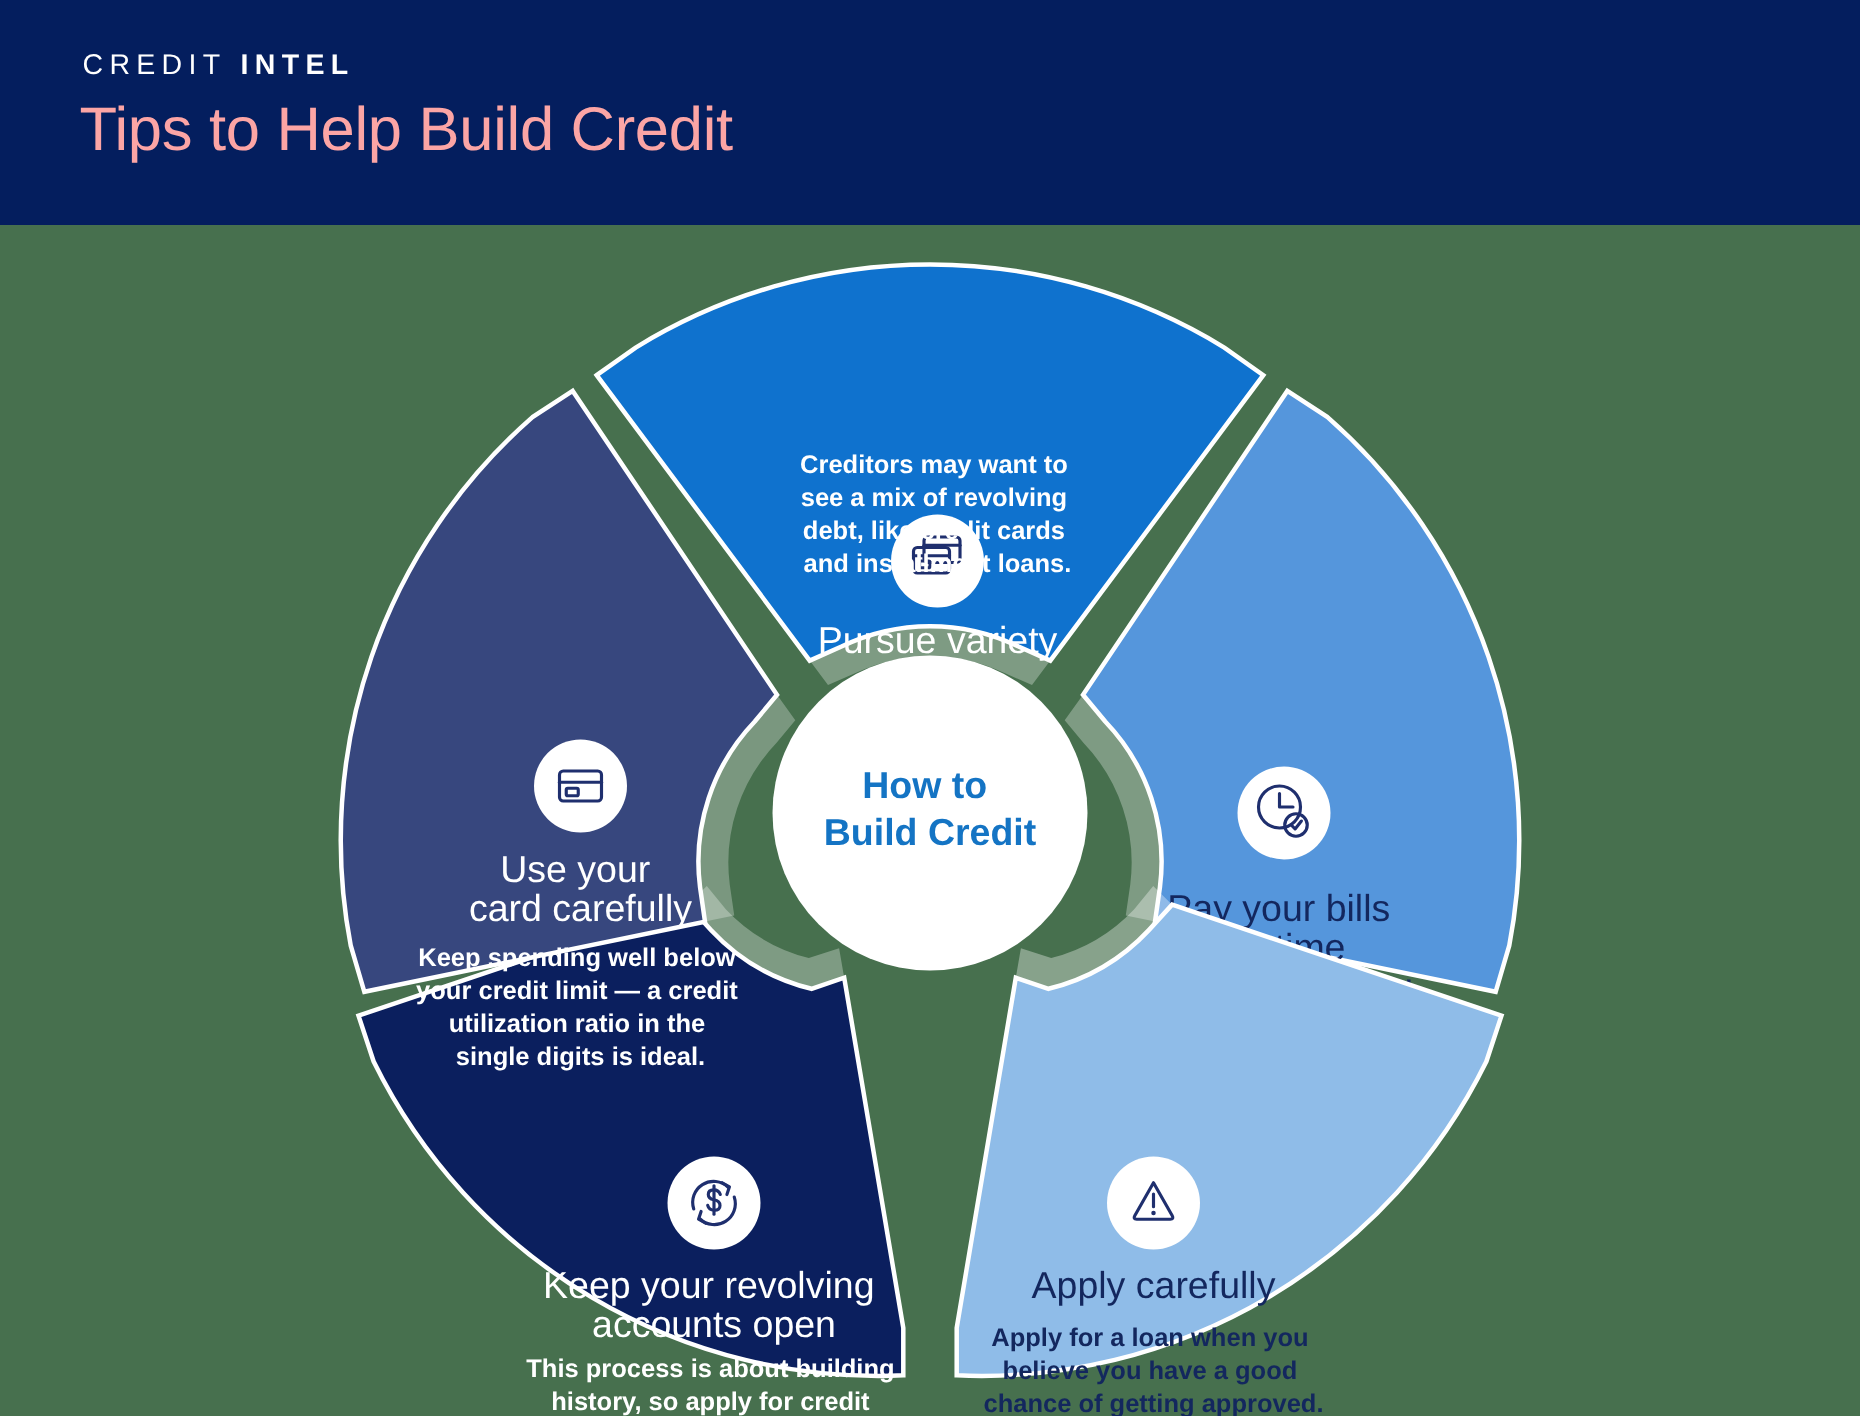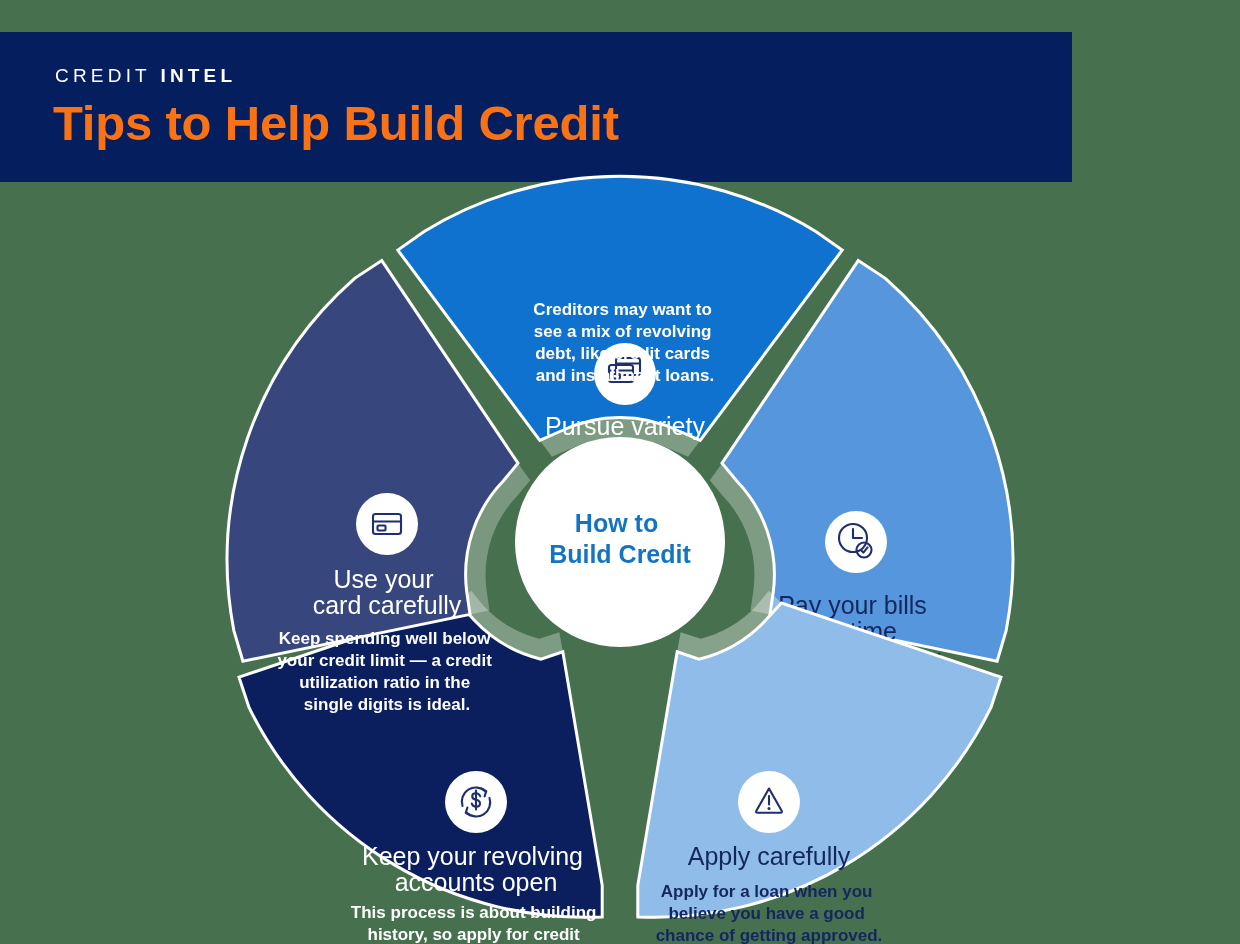"CREDIT INTEL" #header { margin-top: 32px -> none; width: 1072px -> 1240px }
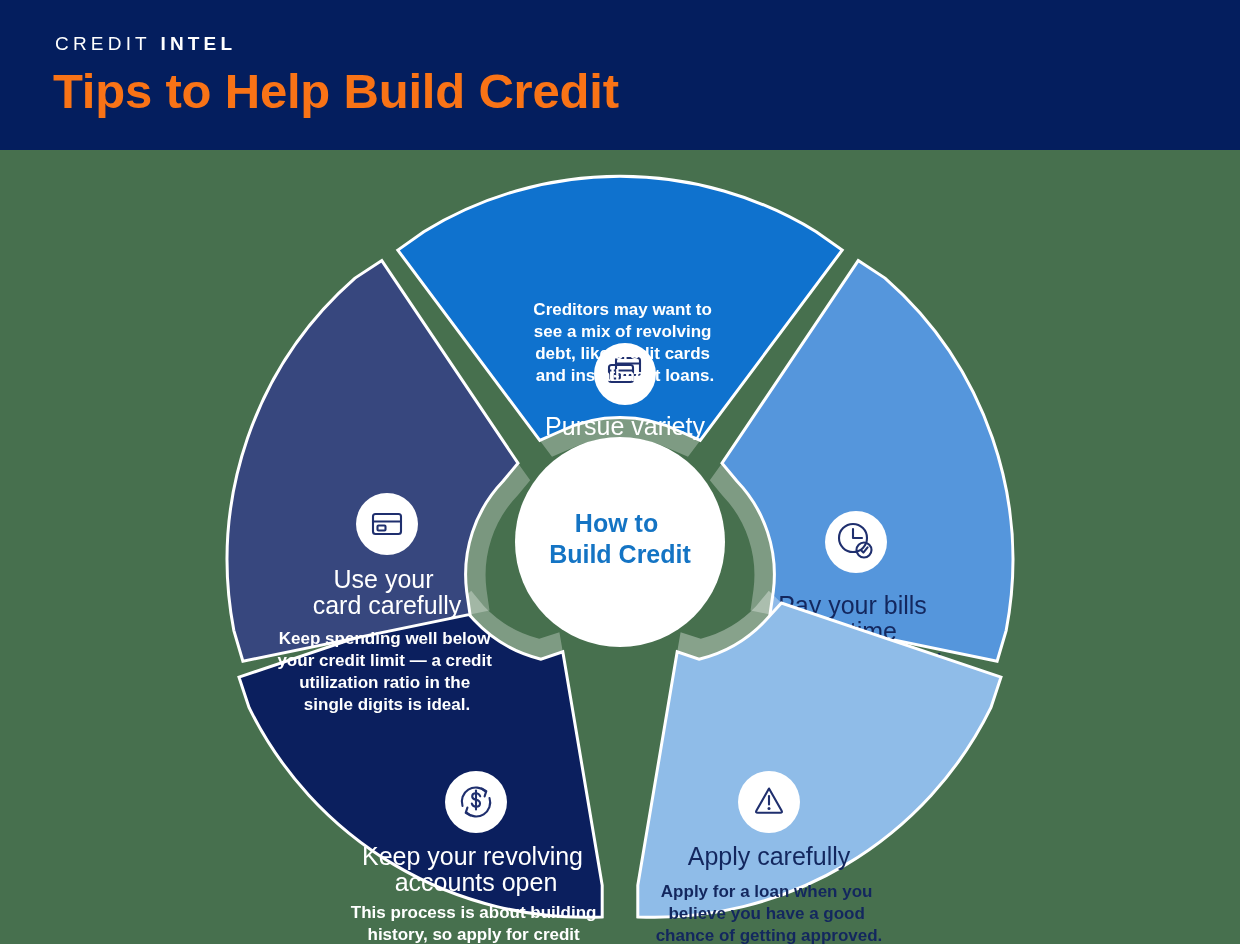"Tips to Help Build Credit" #page-title { color: #f97316 -> #fca5a5; font-size: 49px -> 41px; font-weight: 700 -> 400 }
